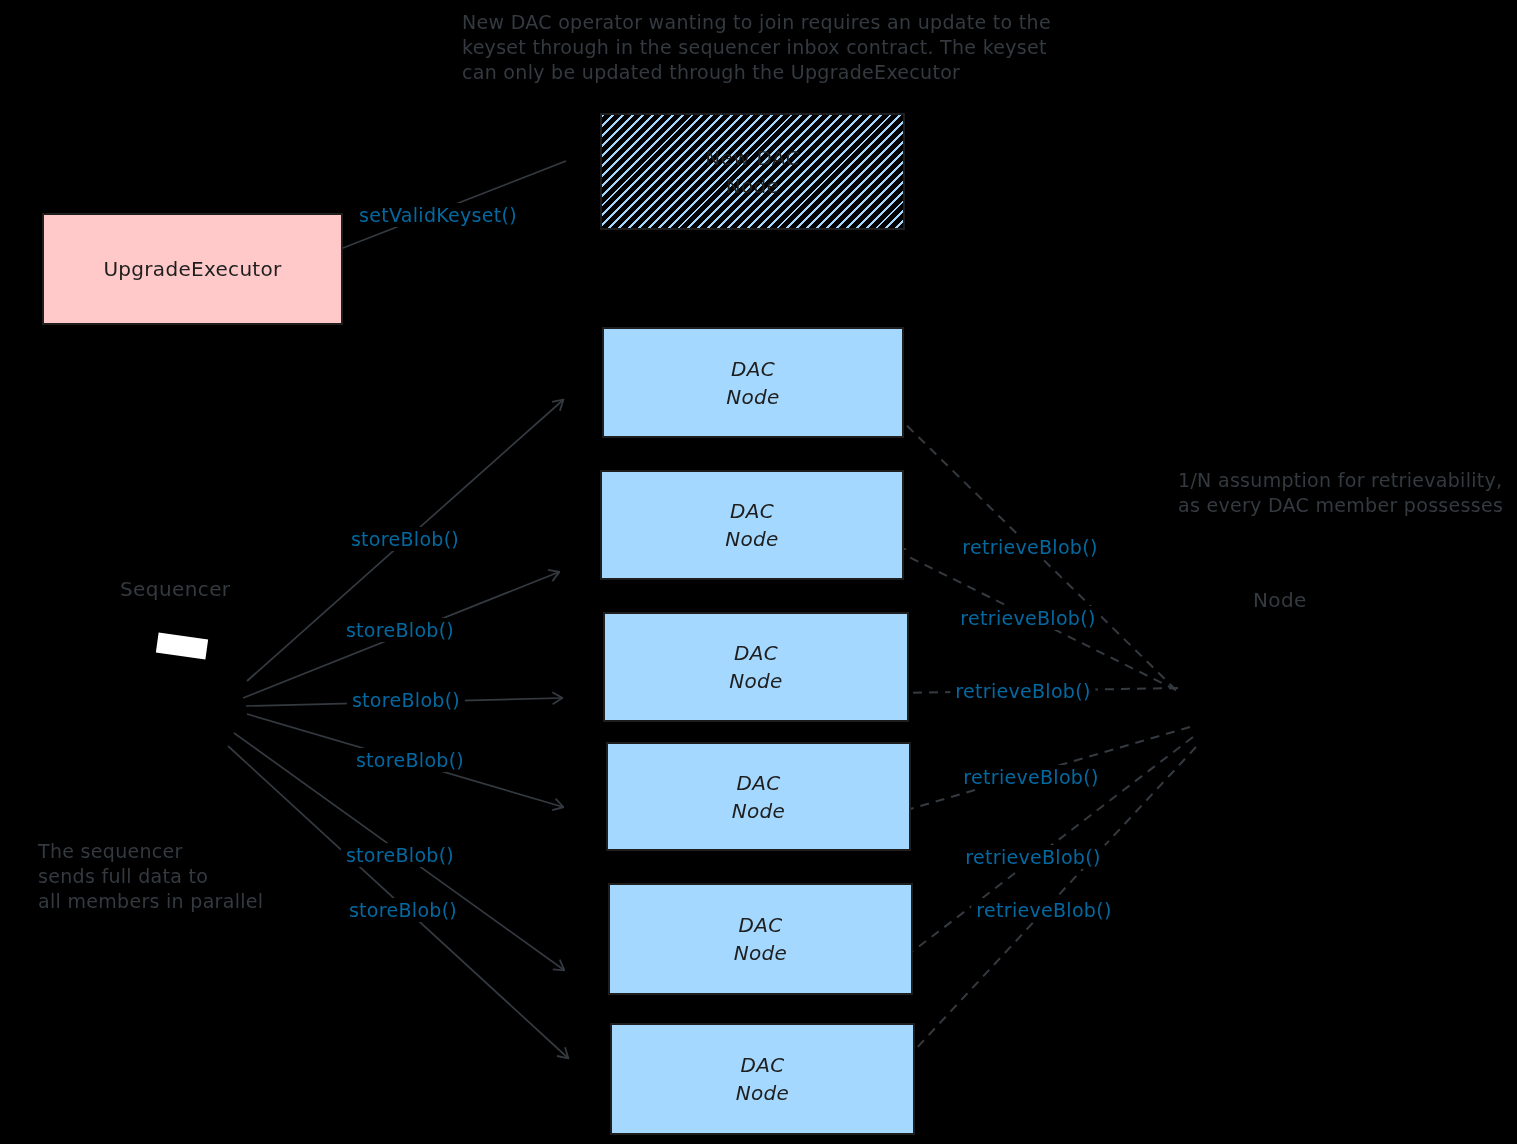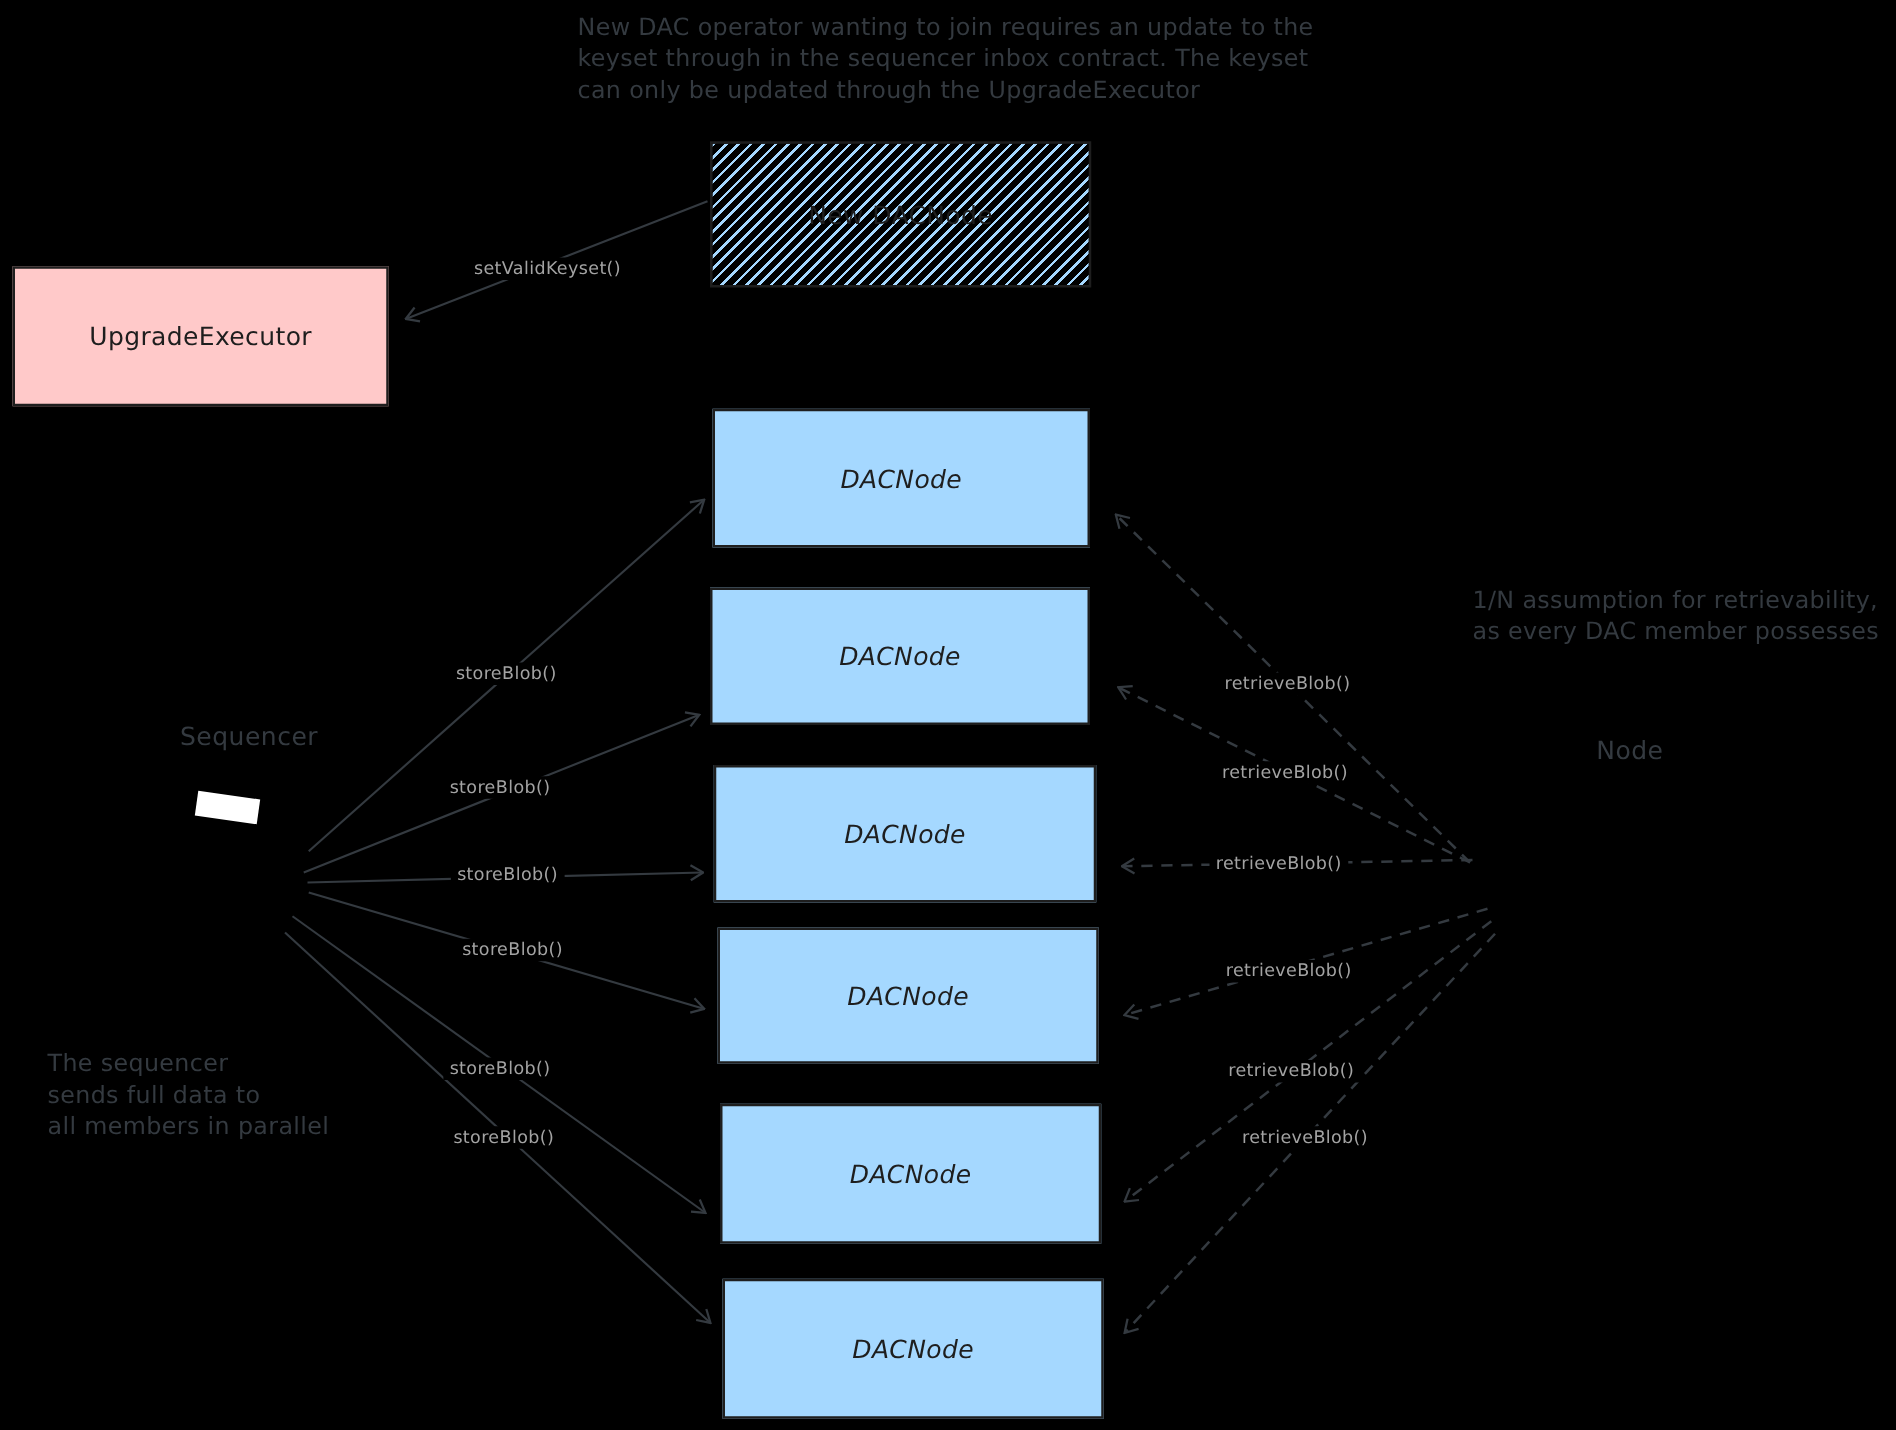"New DAC" .box { flex-direction: row -> column; margin-left: none -> 32px }
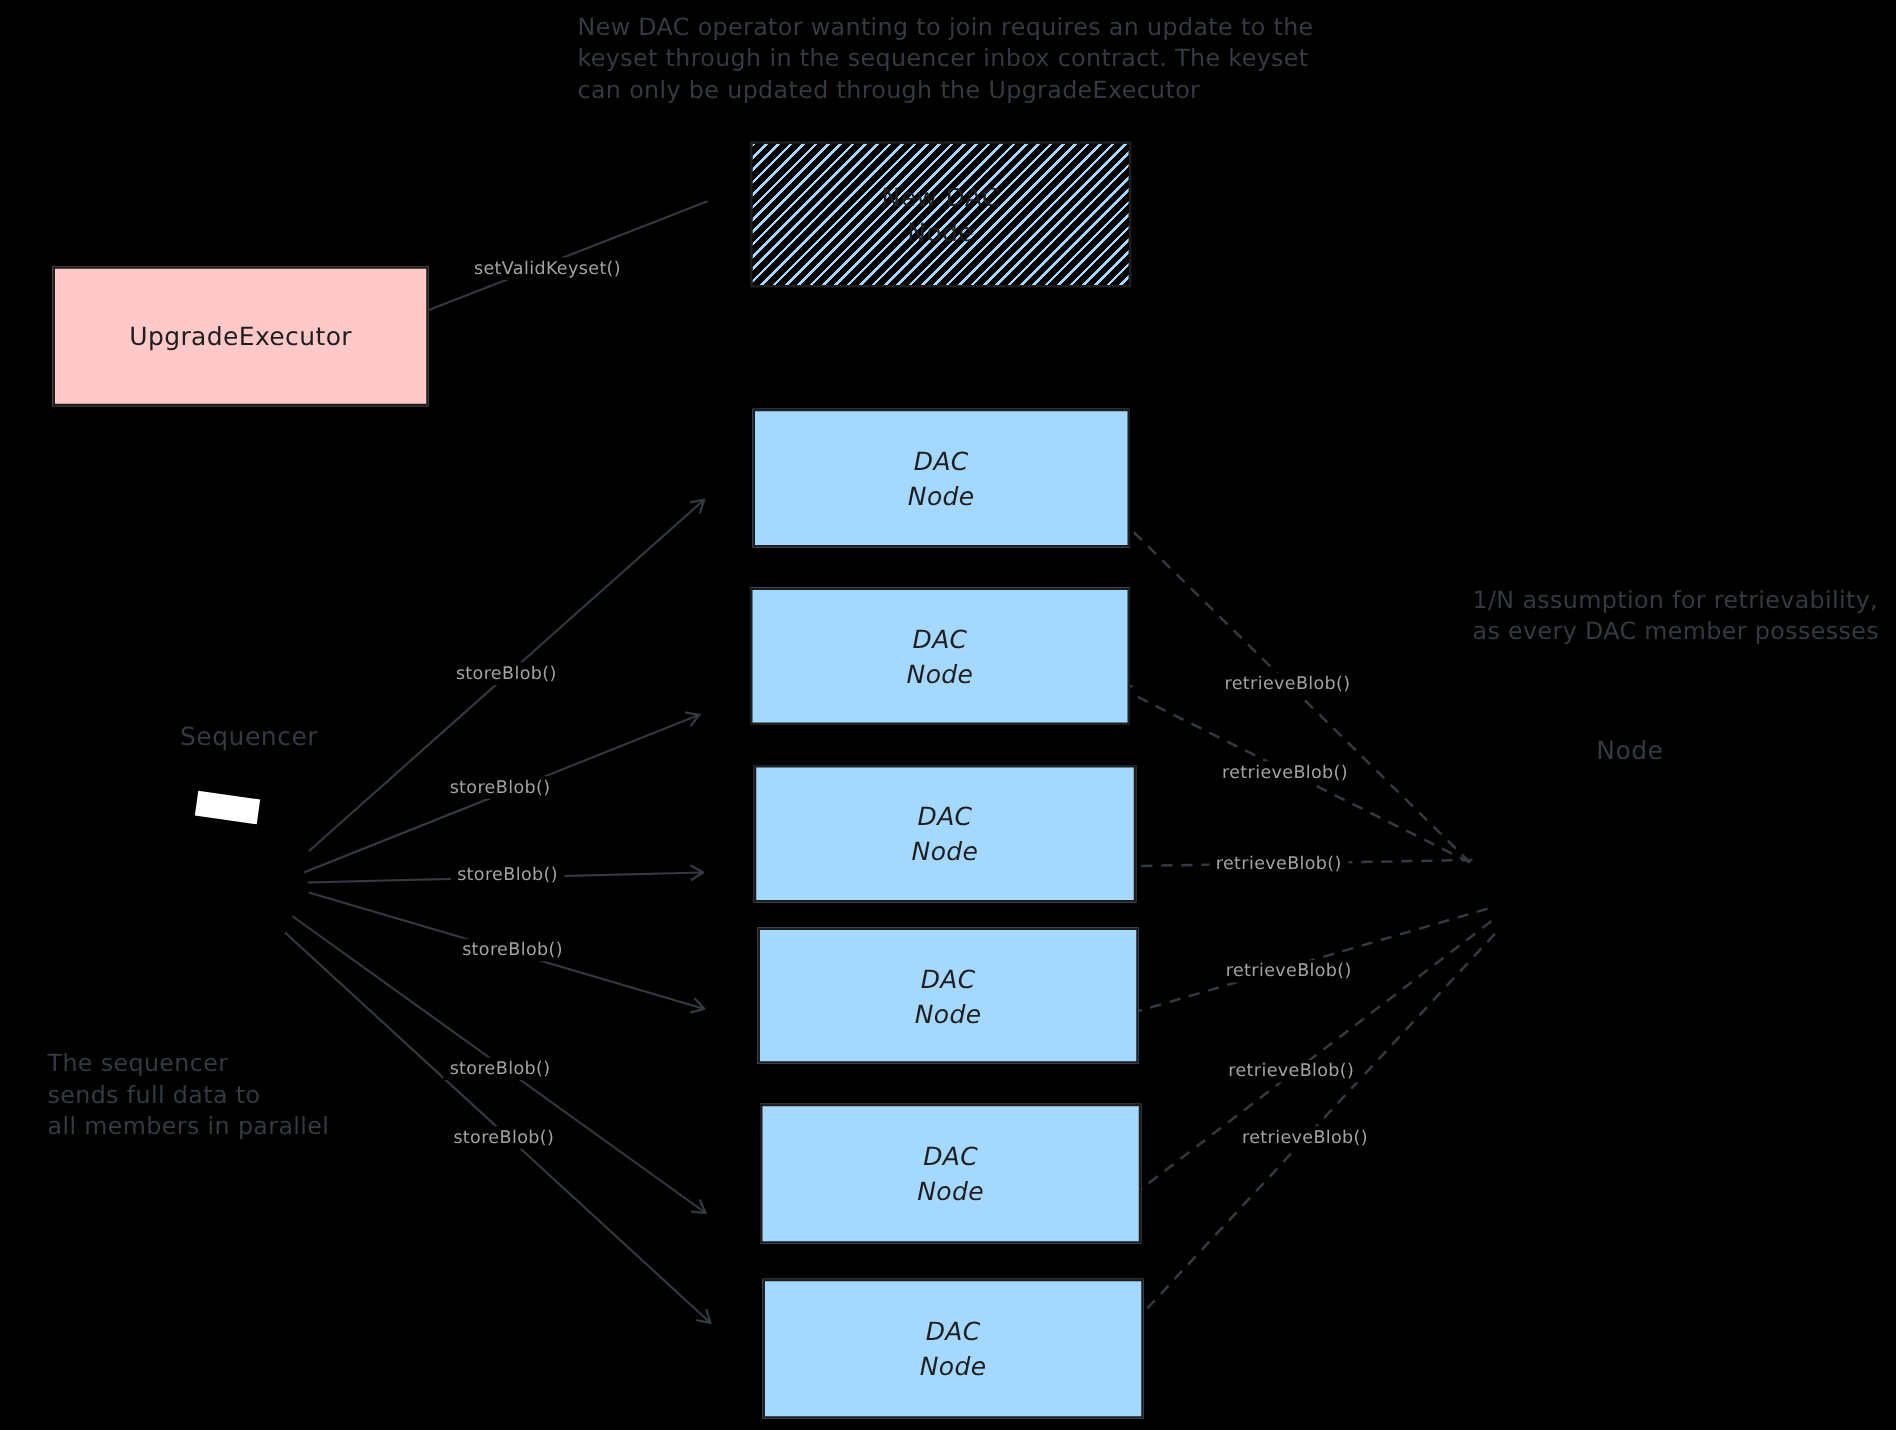"setValidKeyset()" .edge-label { color: #a3a3a3 -> #0369a1; font-size: 14px -> 19px }
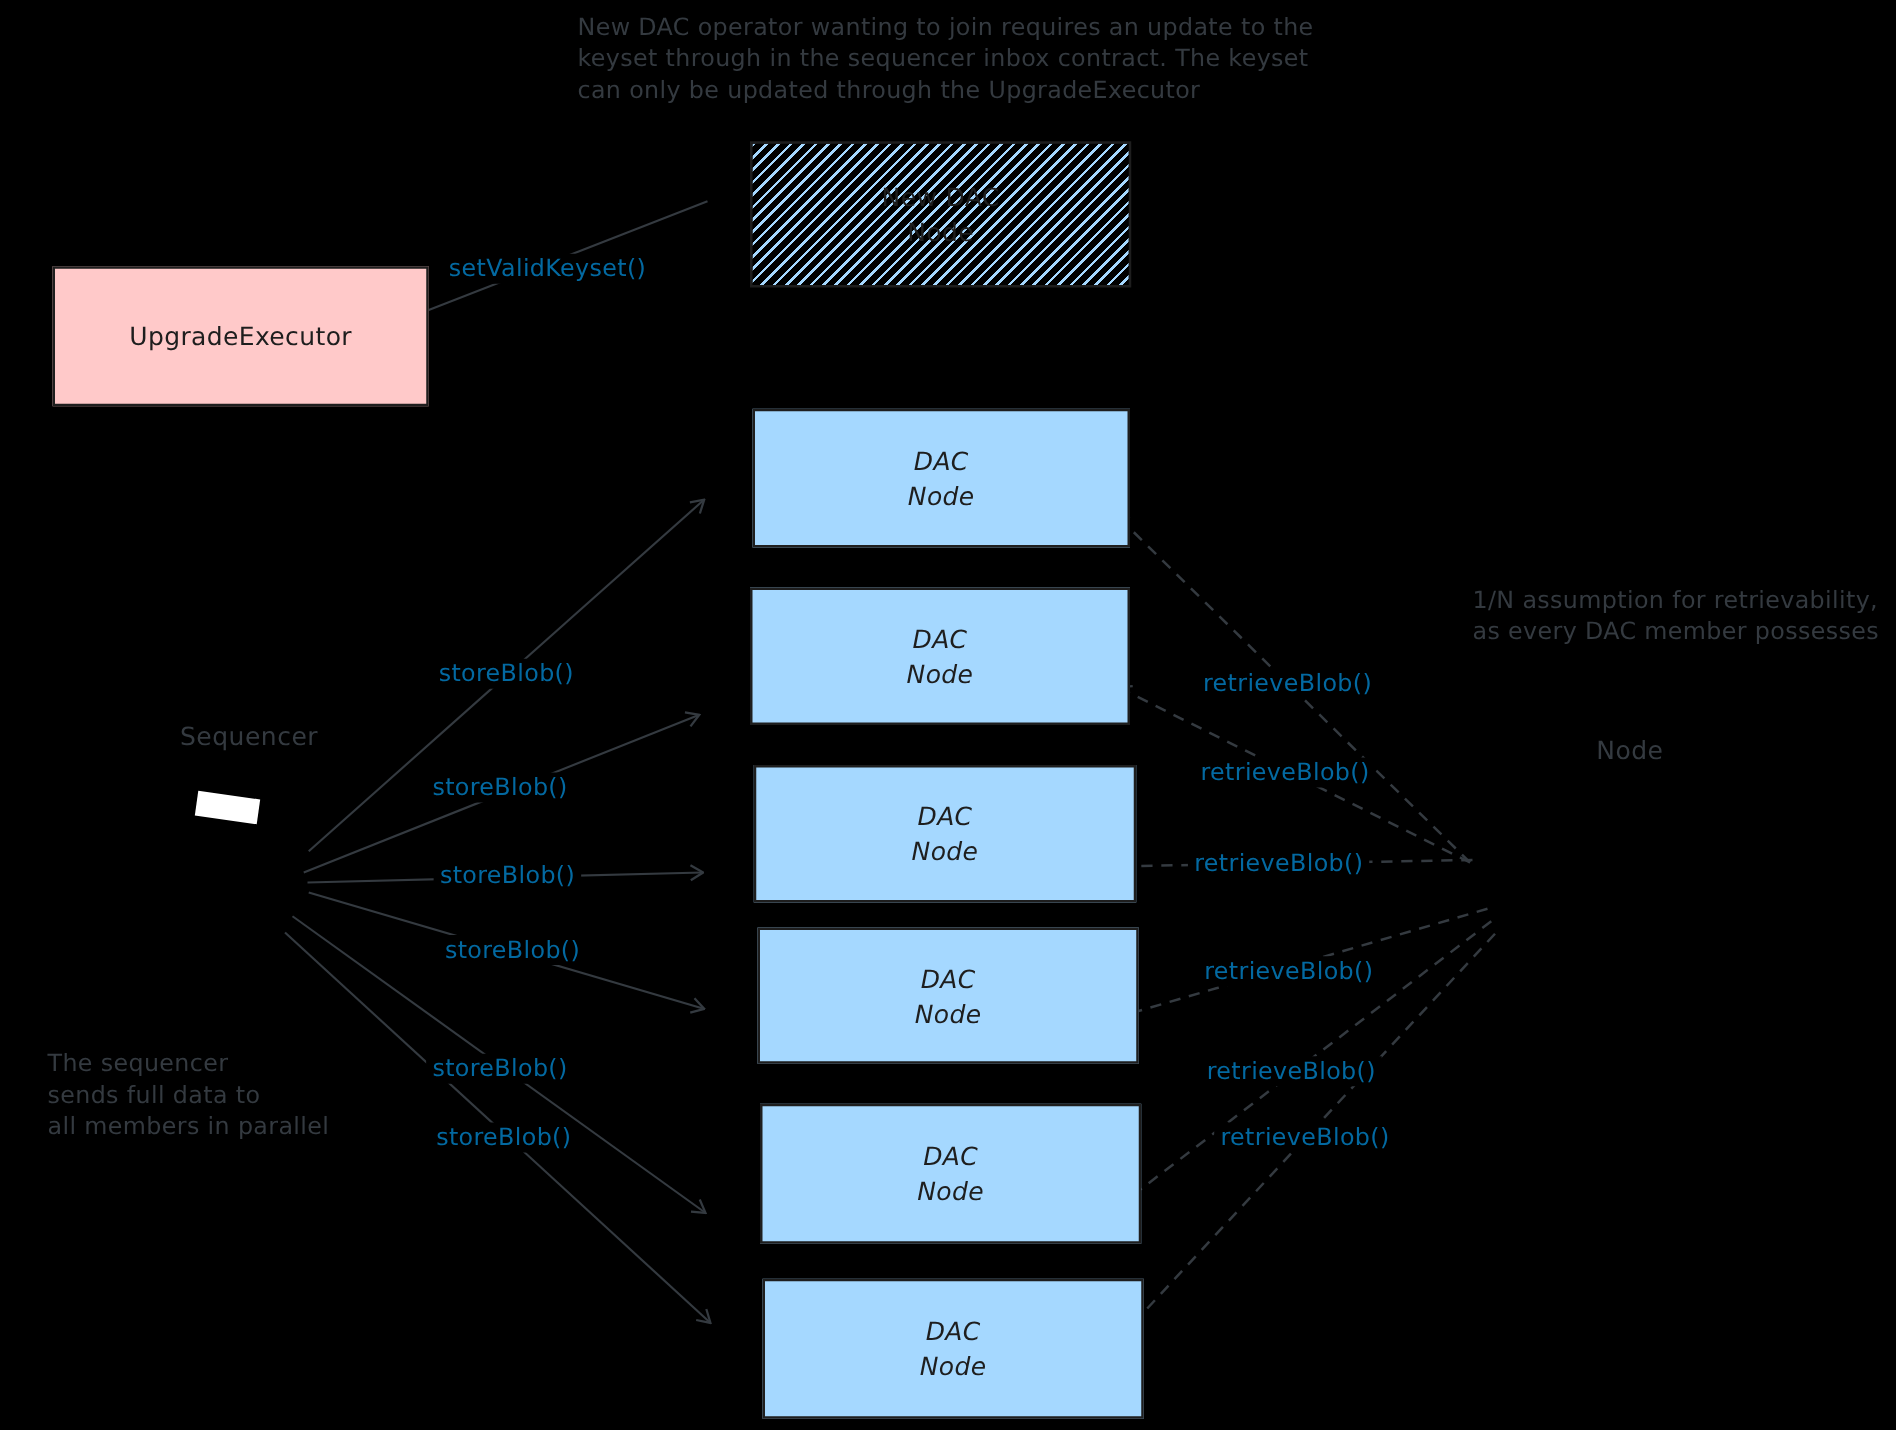"Sequencer" .free-label { margin-left: 24px -> none }
